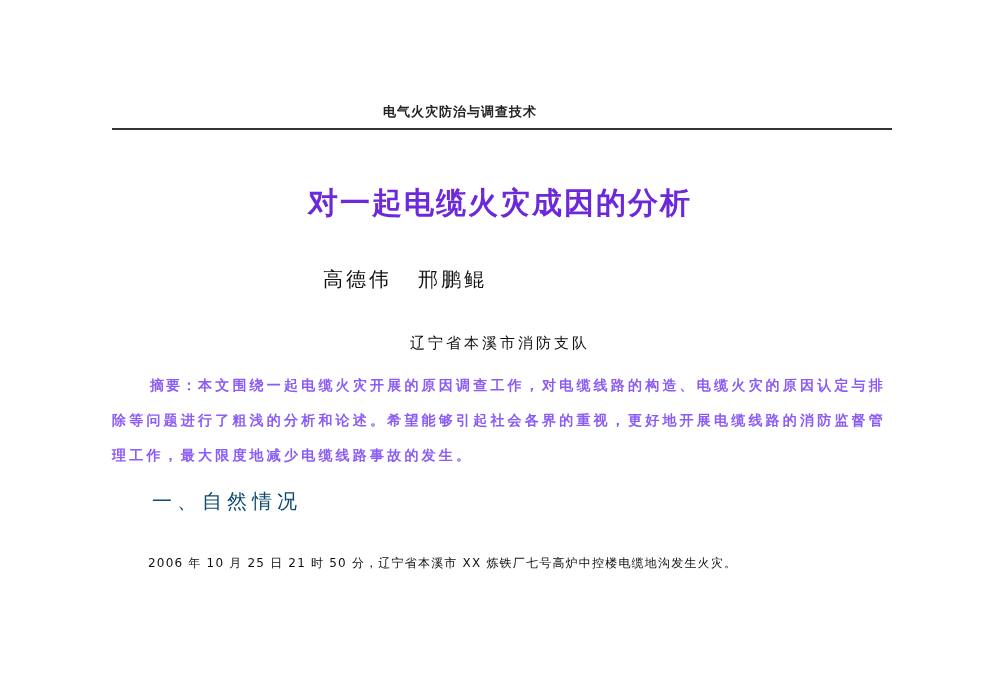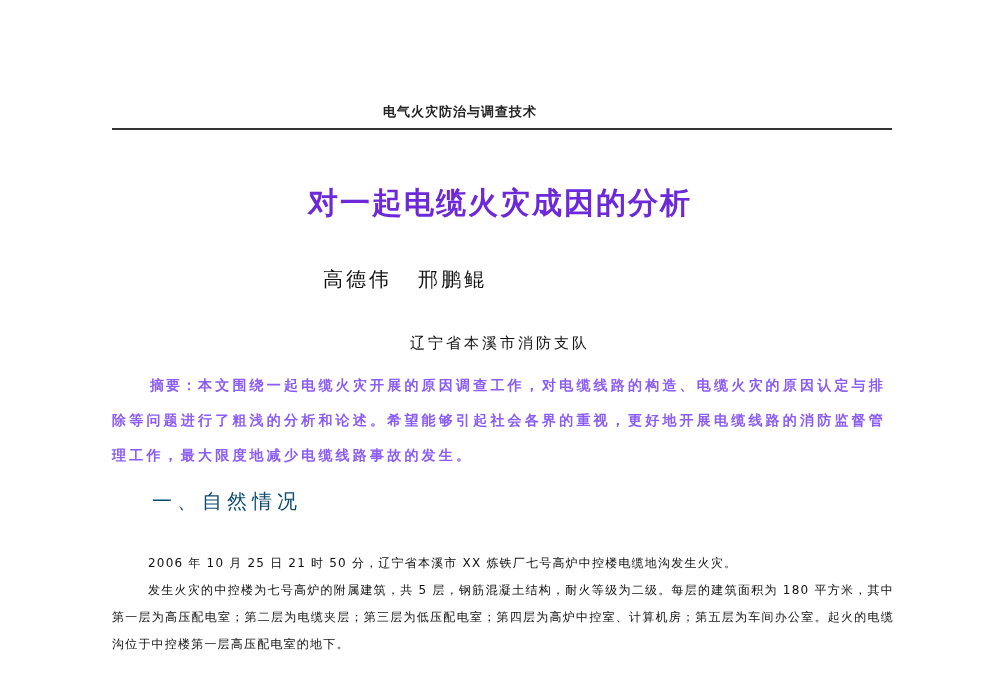"发生火灾的中控楼为七号高炉的附属建筑，共 5" p { html: <p>发生火灾的中控楼为七号高炉的附属建筑，共 5 层，钢筋混凝土结构，耐火等级为二级。每层的建筑面积为 180 平方米，其中第一层为高压配电室；第二层为电缆夹层；第三层为低压配电室；第四层为高炉中控室、计算机房；第五层为车间办公室。起火的电缆沟位于中控楼第一层高压配电室的地下。</p> -> none }
